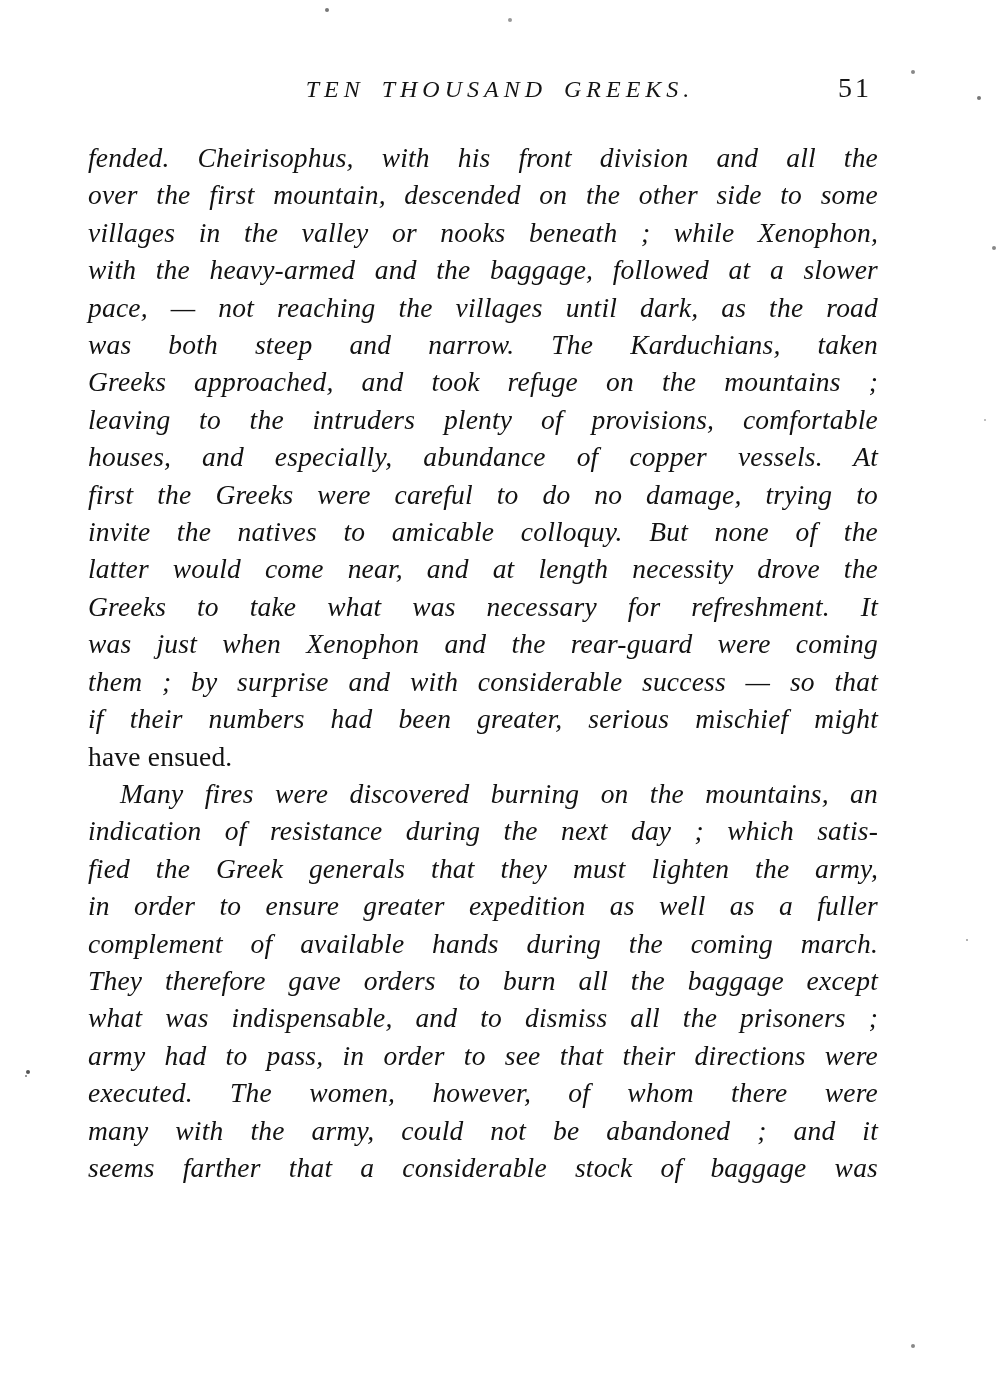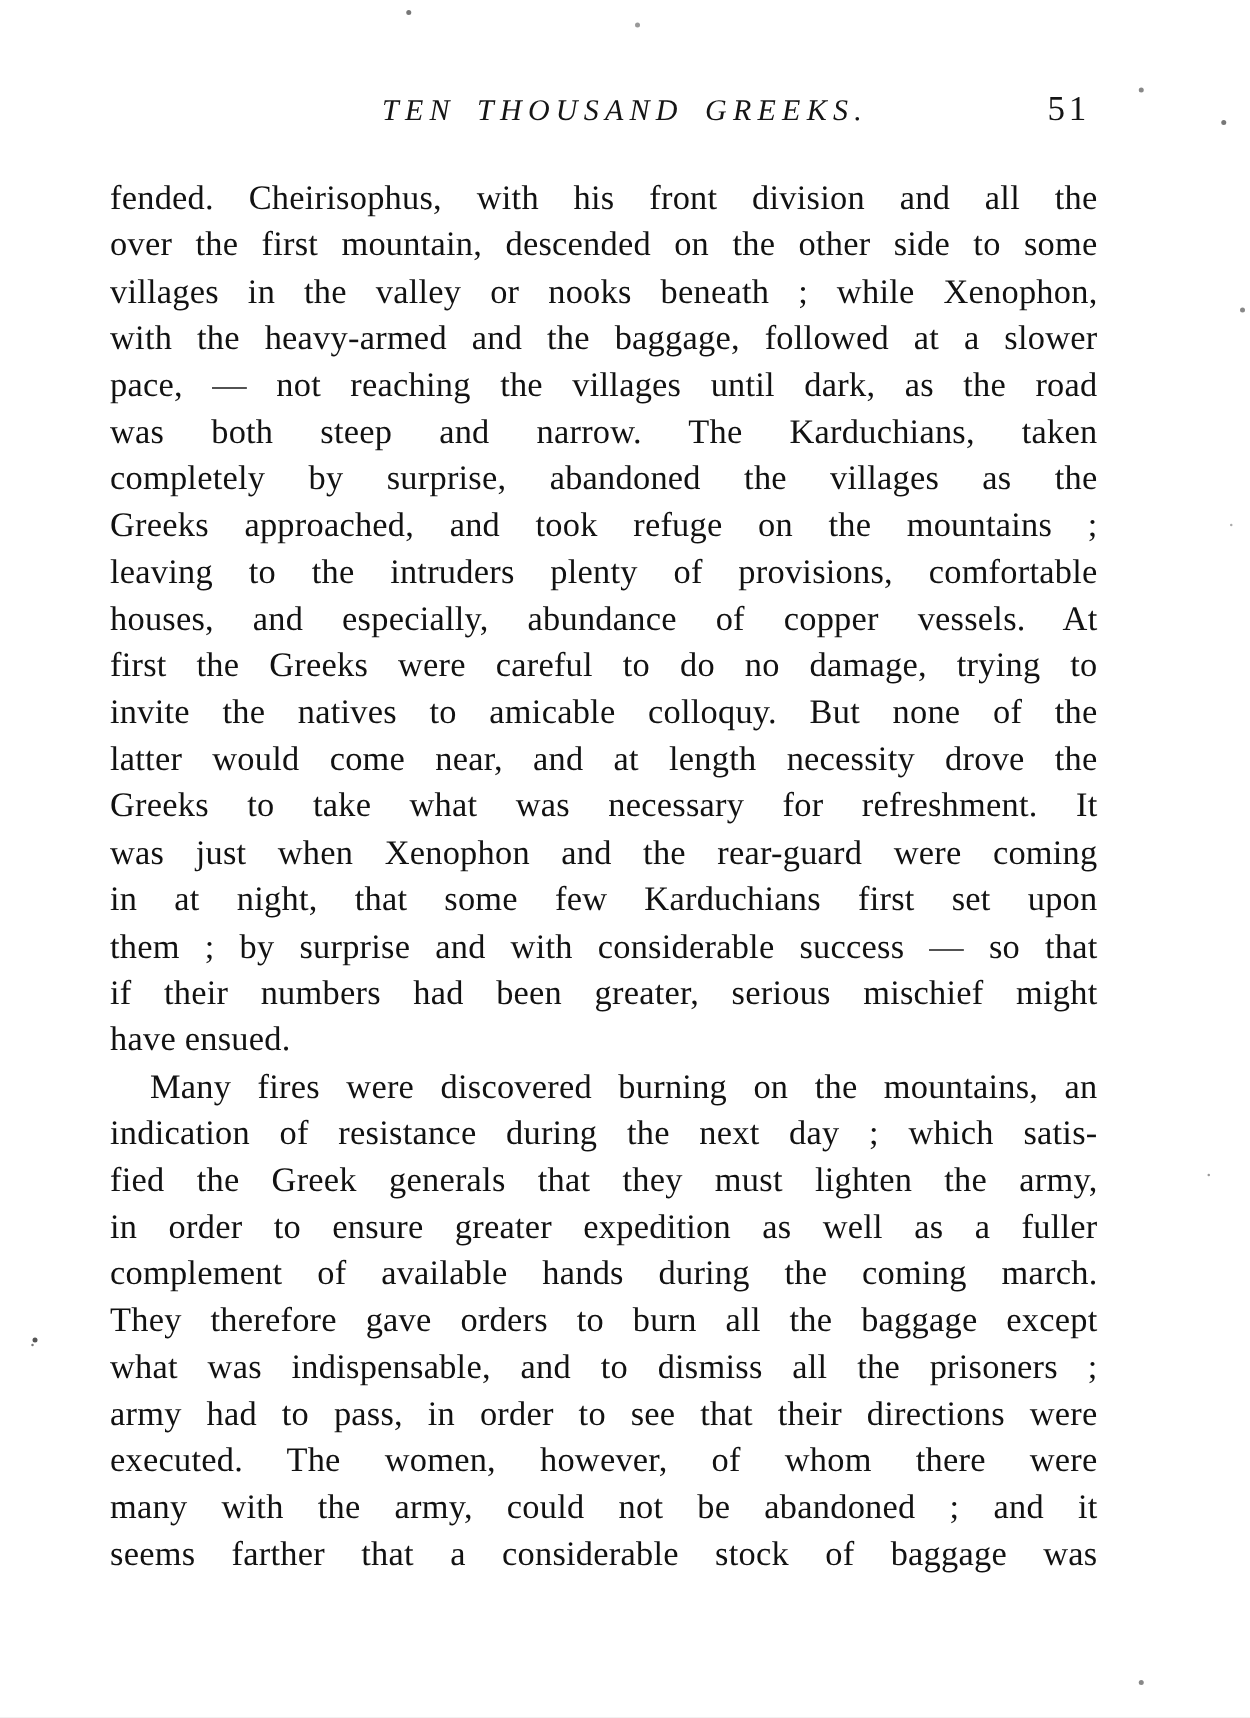"fended. Cheirisophus, with his front" .text-line.justify { font-style: none -> italic }
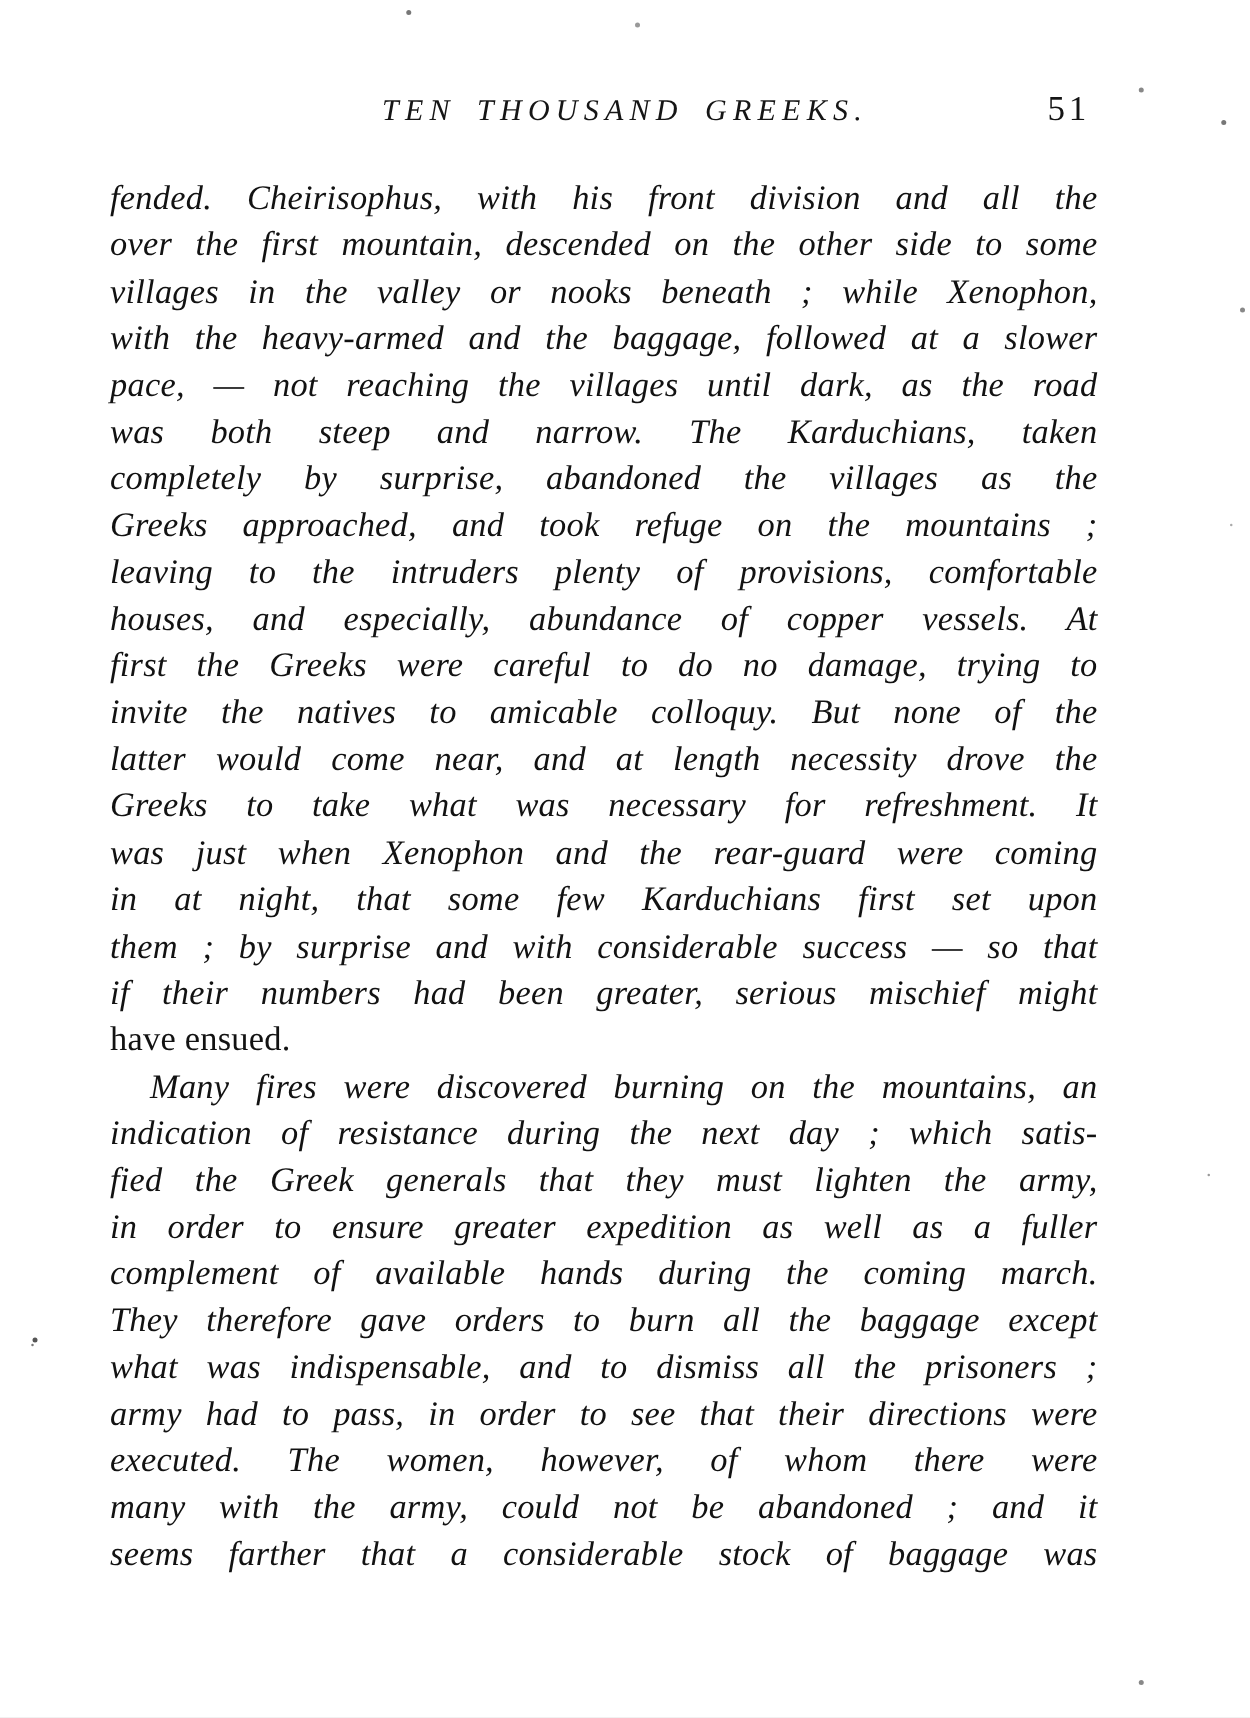"completely by surprise, abandoned the" div.text-line { html: <div>completely by surprise, abandoned the villages as the</div> -> none }
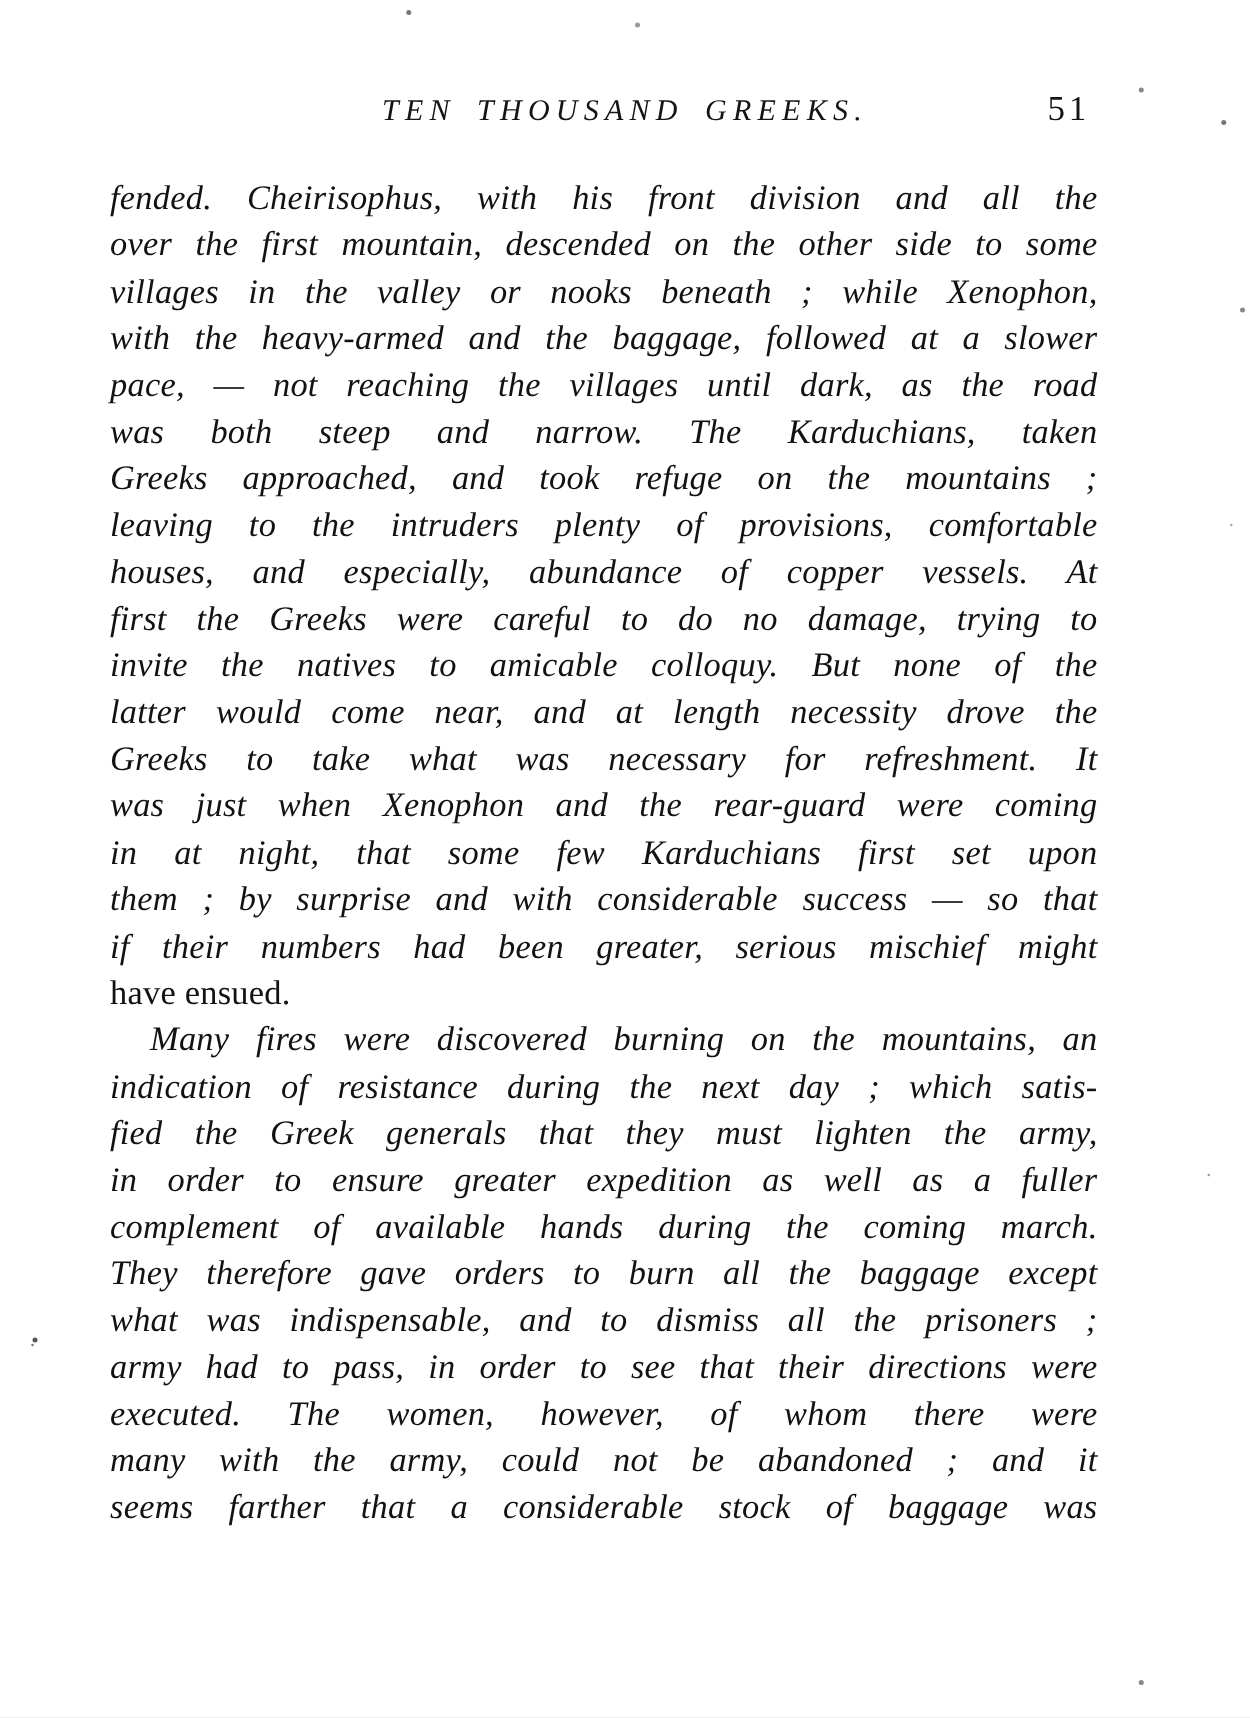"in at night, that some" div.text-line { html: <div>in at night, that some few Karduchians first set upon</div> -> none }
